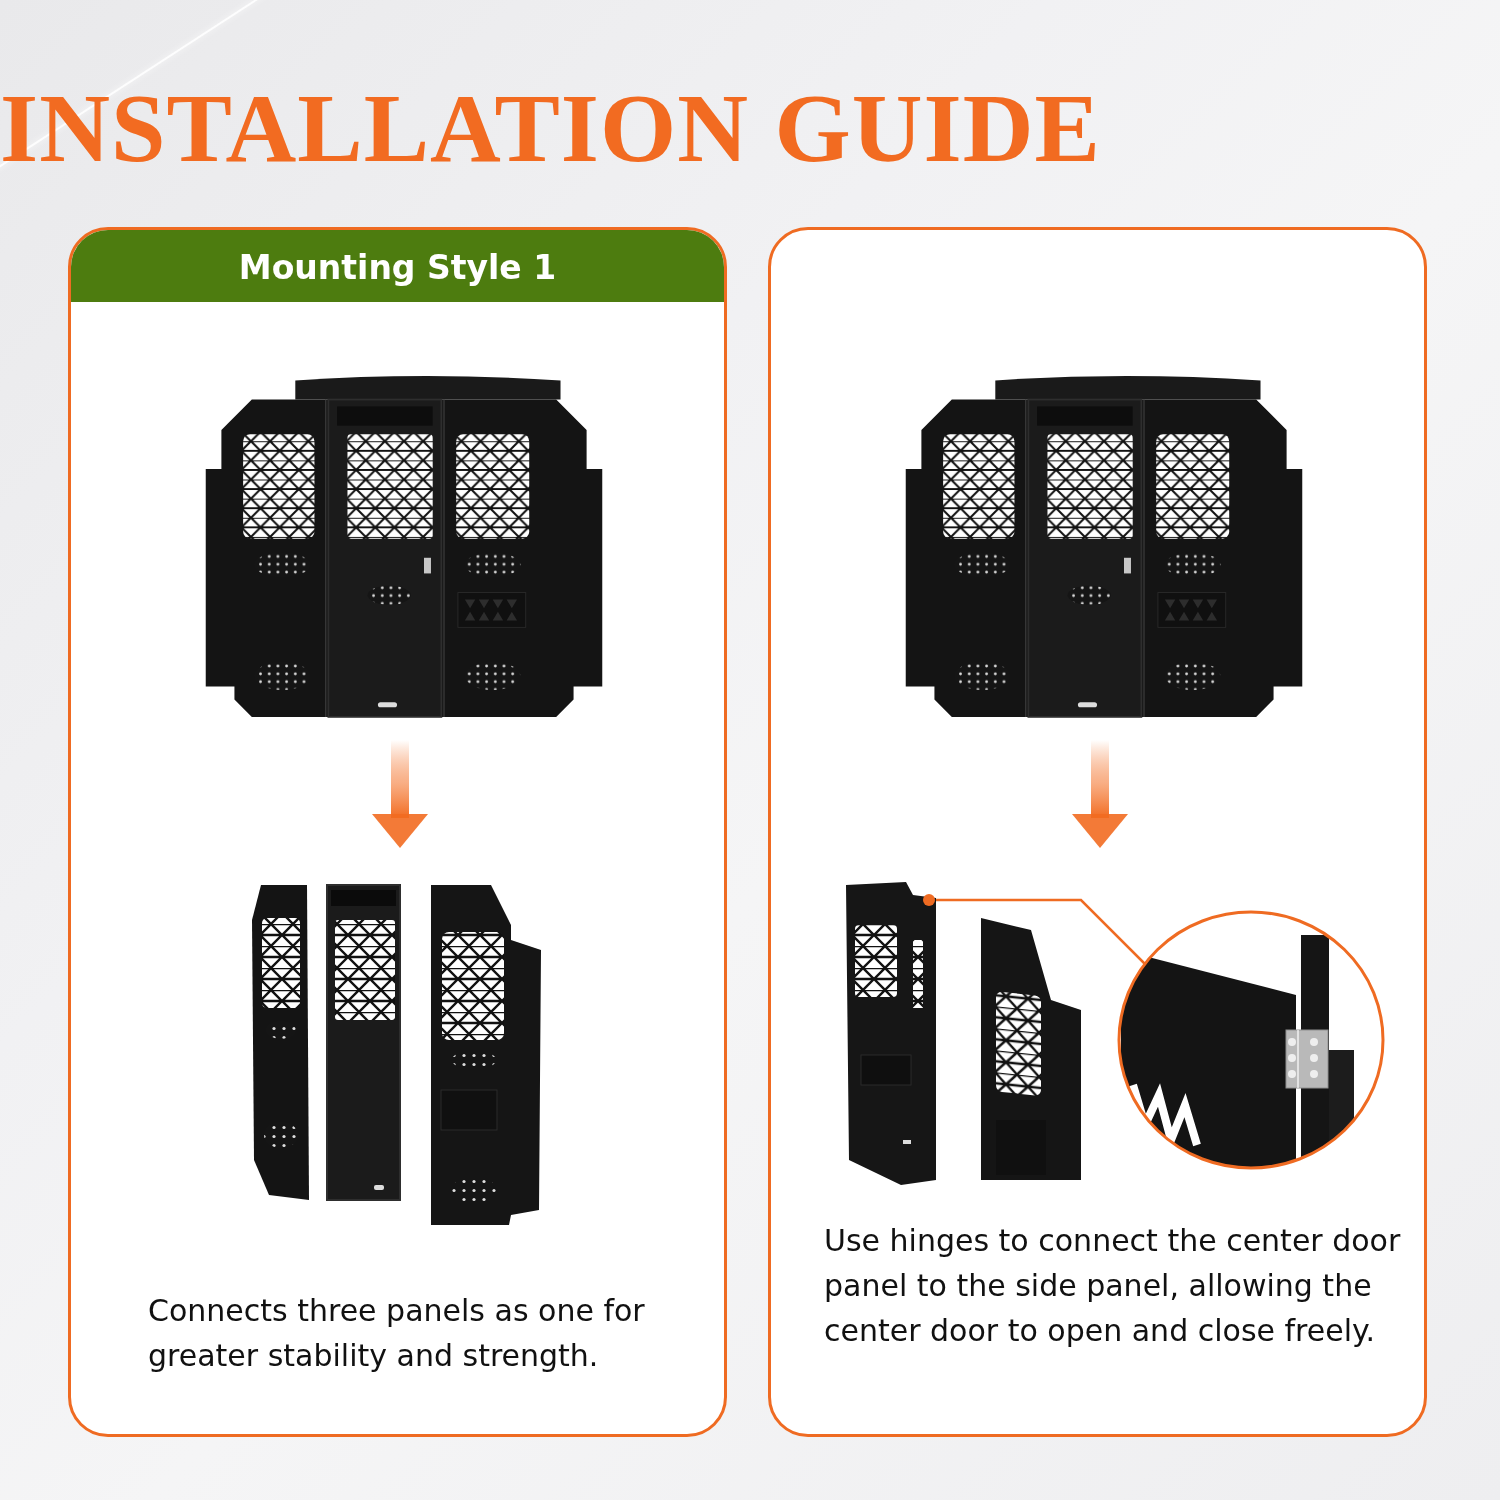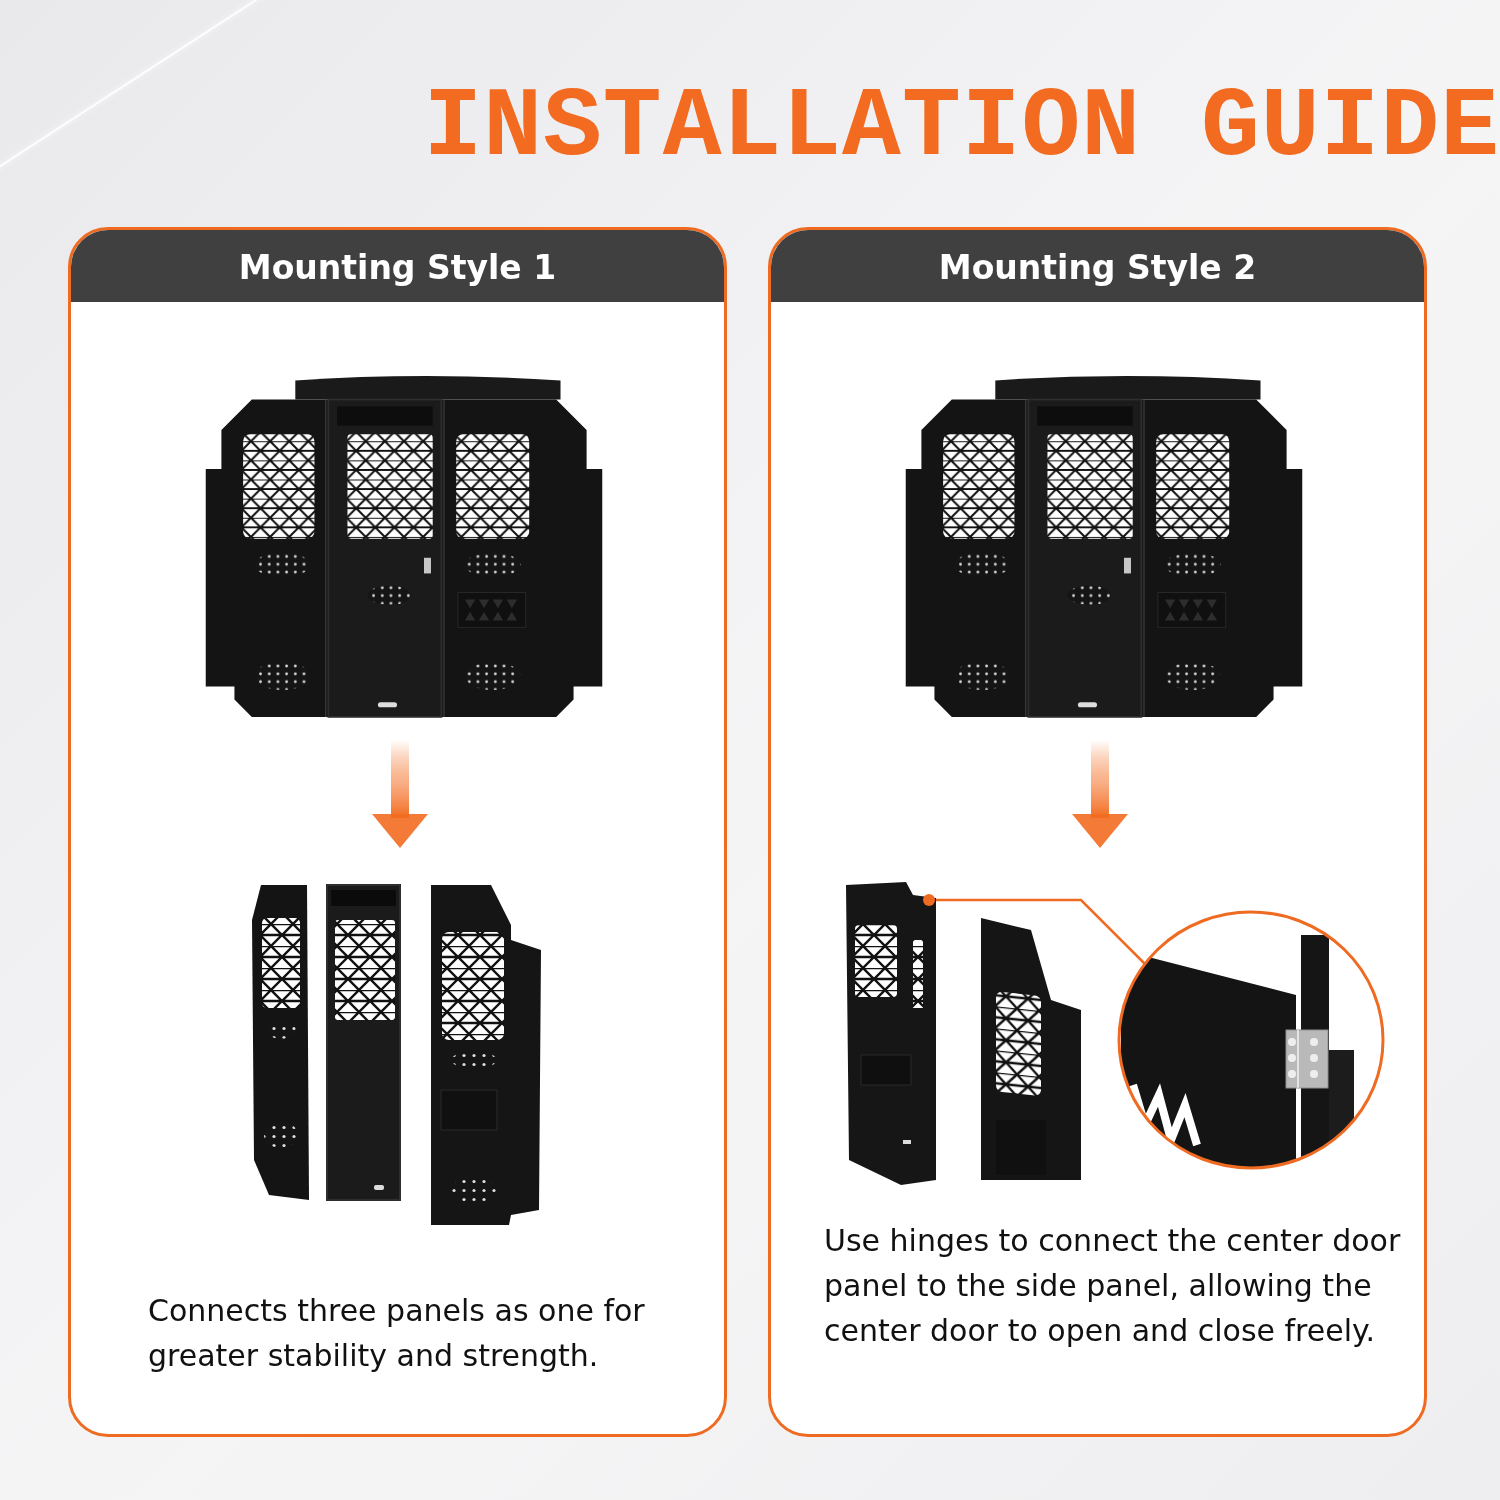"INSTALLATION GUIDE" .title { font-family: Liberation Mono, monospace -> Liberation Serif, serif; text-align: right -> left }
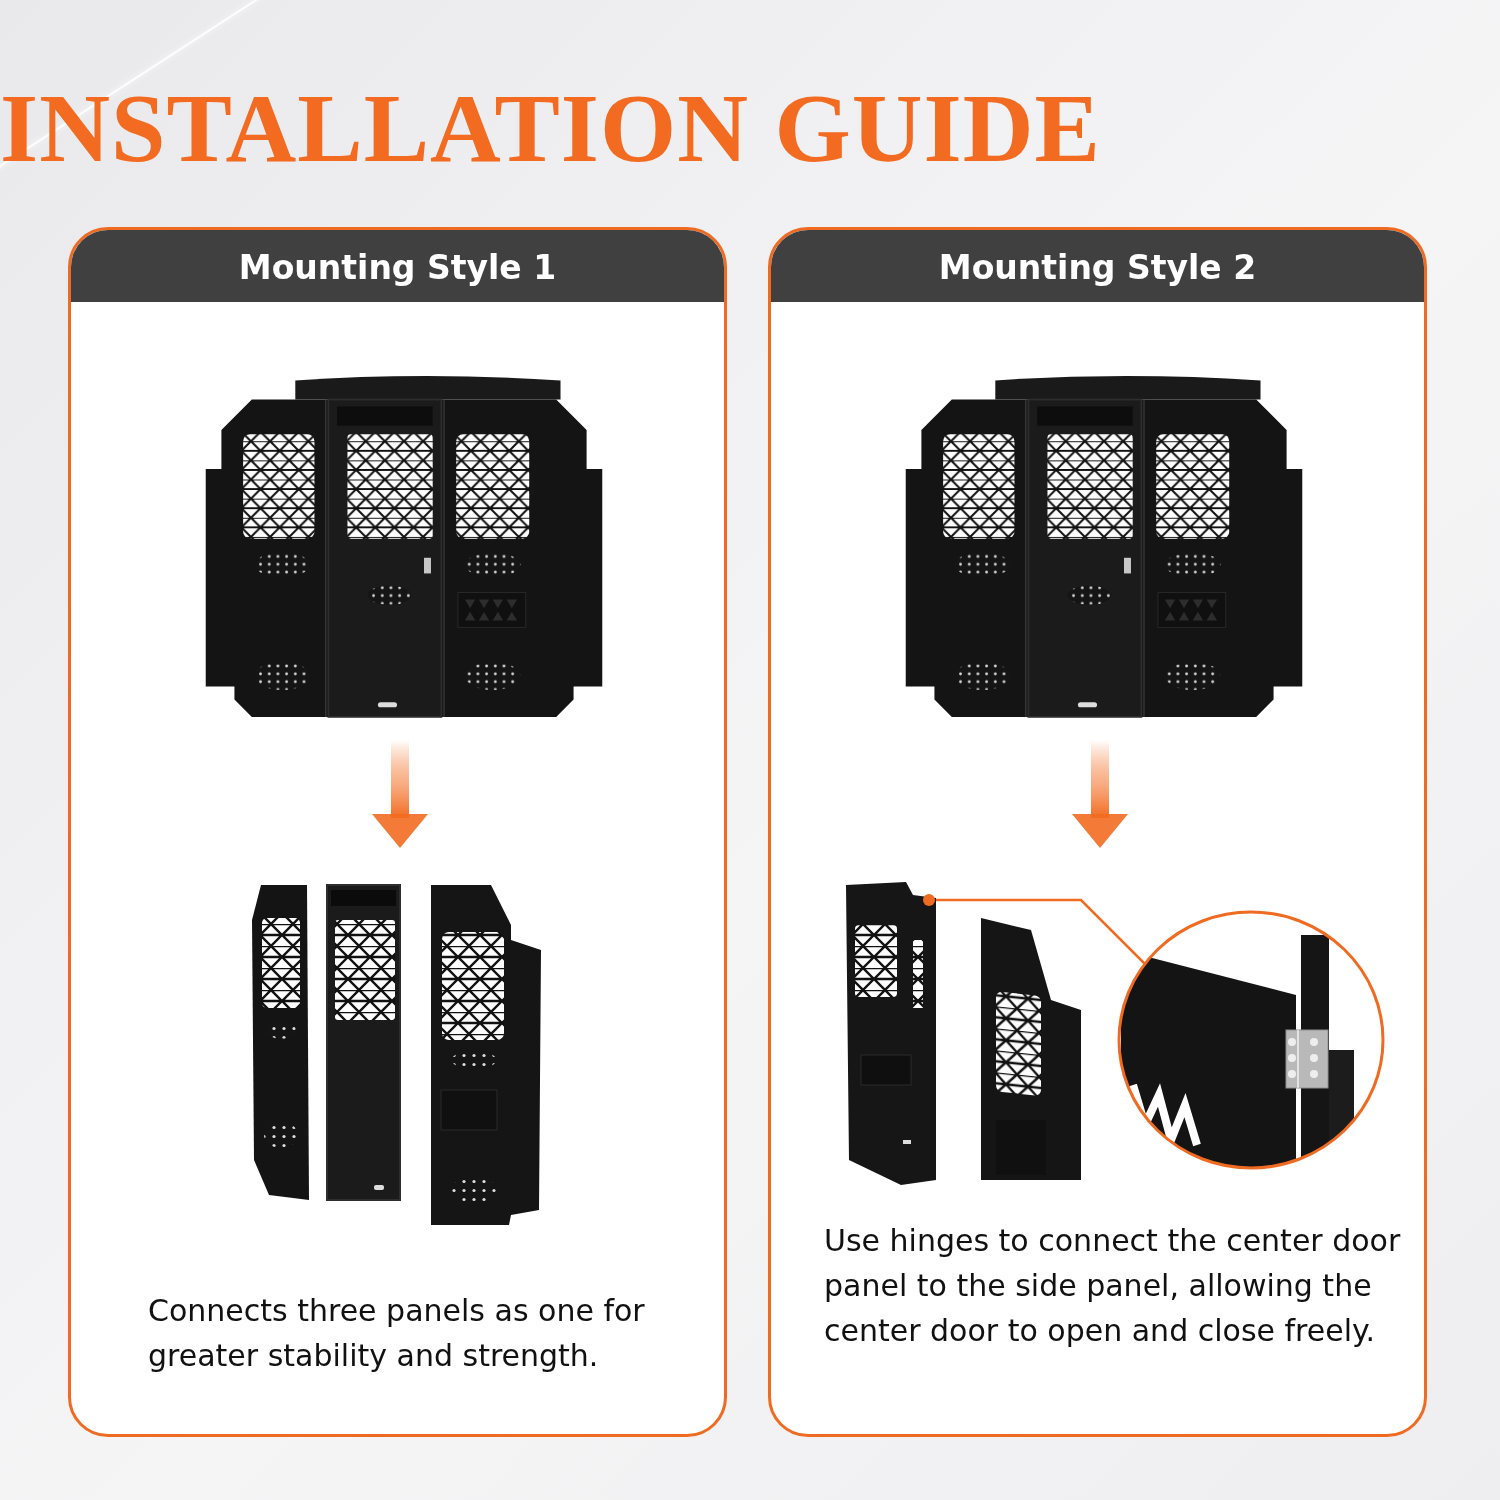"Mounting Style 1" .card-head { background: #404040 -> #4d7c0f }
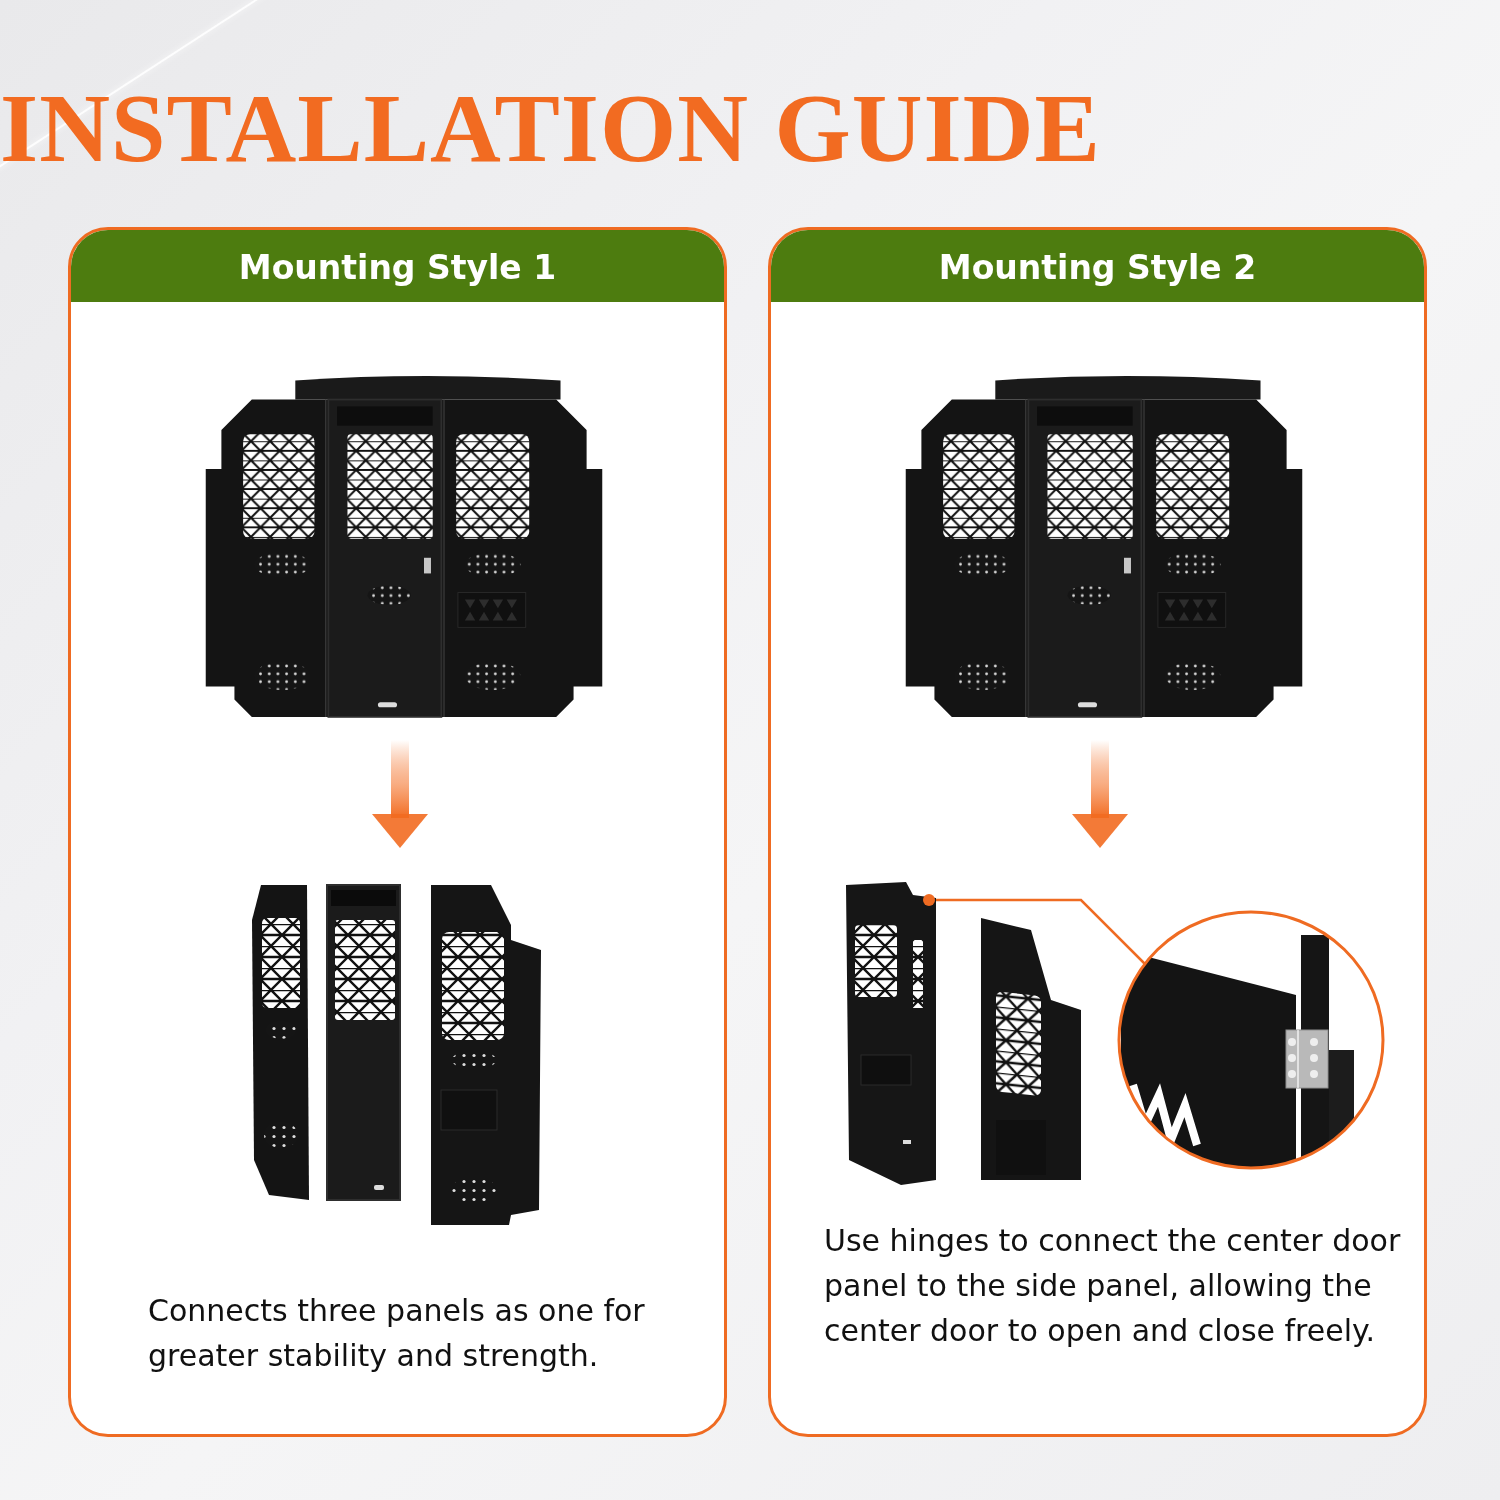"Mounting Style 2" div.card-head { html: <div>Mounting Style 2</div> -> none }
